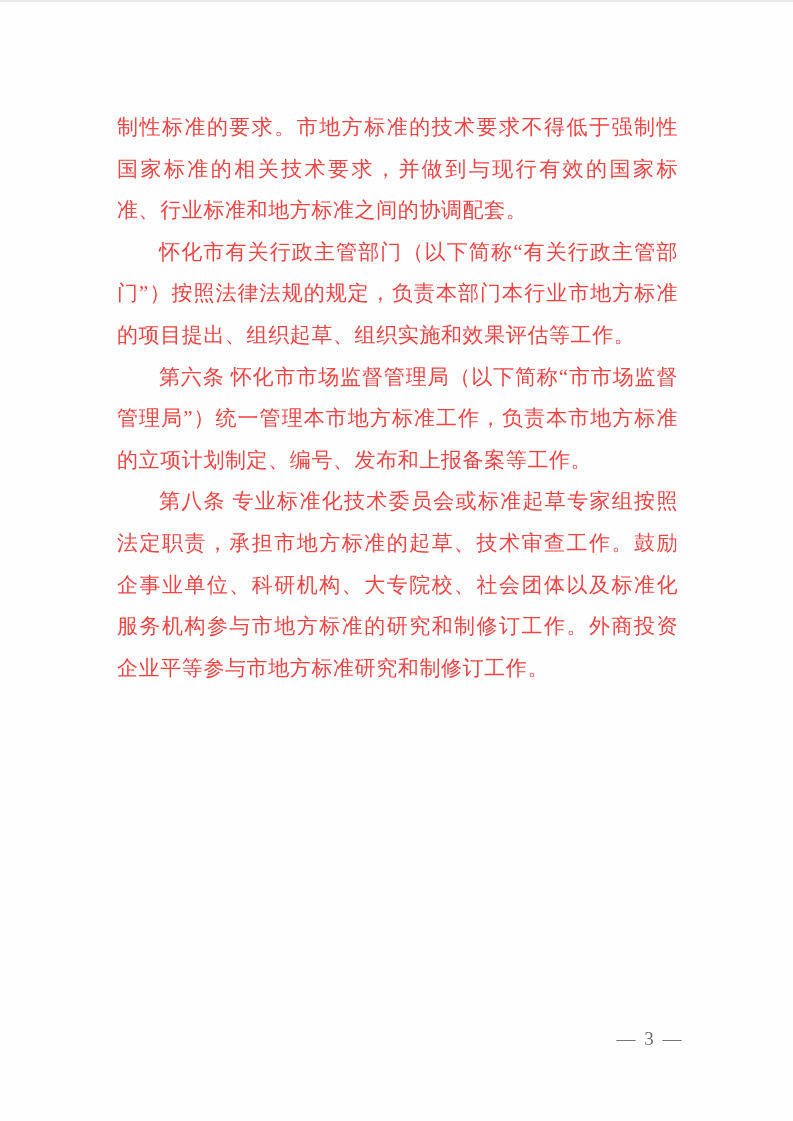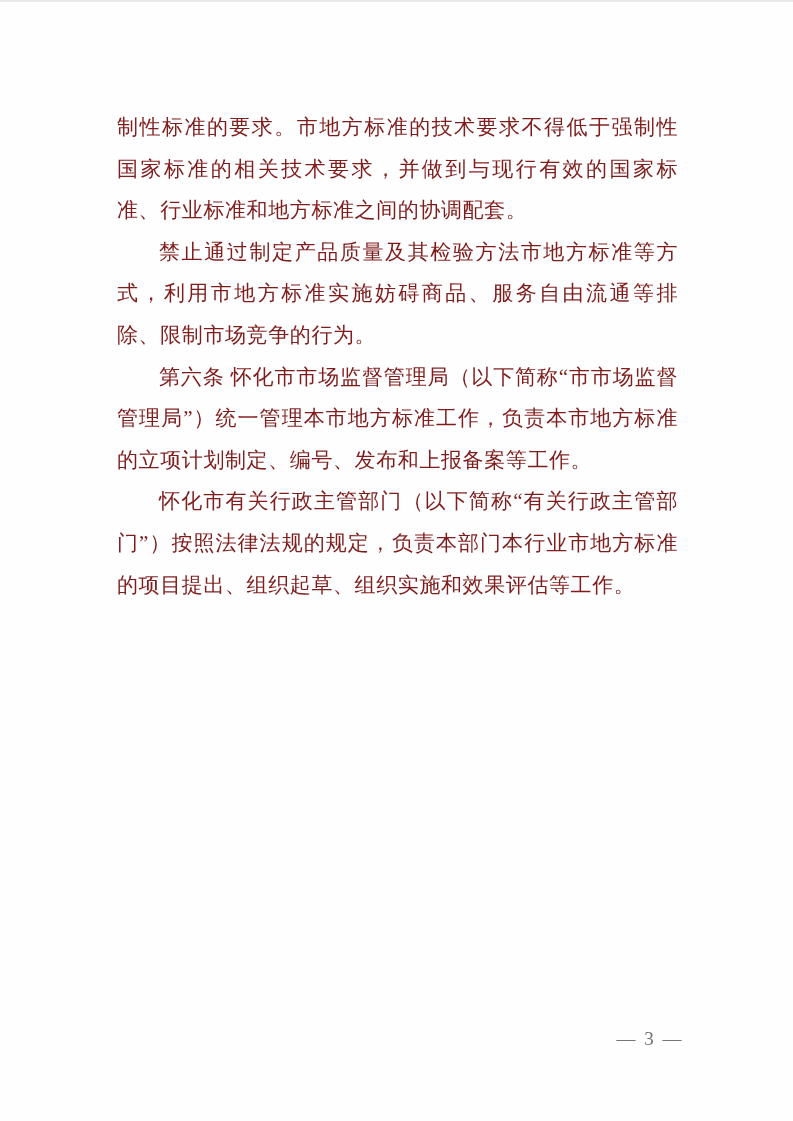"制性标准的要求。市地方标准的技术要求不得低于强制性国家标准的相关技术要求，并做到" .doc-body { color: #7f1d1d -> #ef4444 }
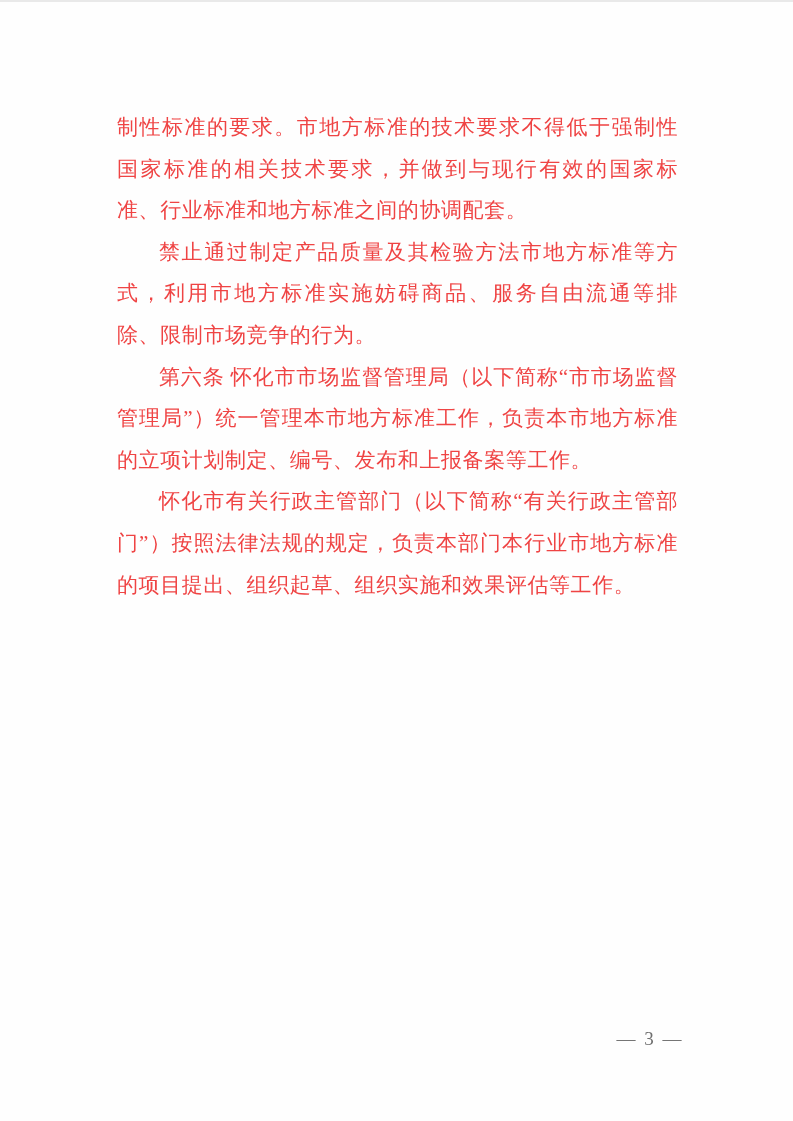"禁止通过制定产品质量及其检验方法市地方标准等方式，利用市地方标准实施妨碍商品、服" p.indent { html: <p>禁止通过制定产品质量及其检验方法市地方标准等方式，利用市地方标准实施妨碍商品、服务自由流通等排除、限制市场竞争的行为。</p> -> none }
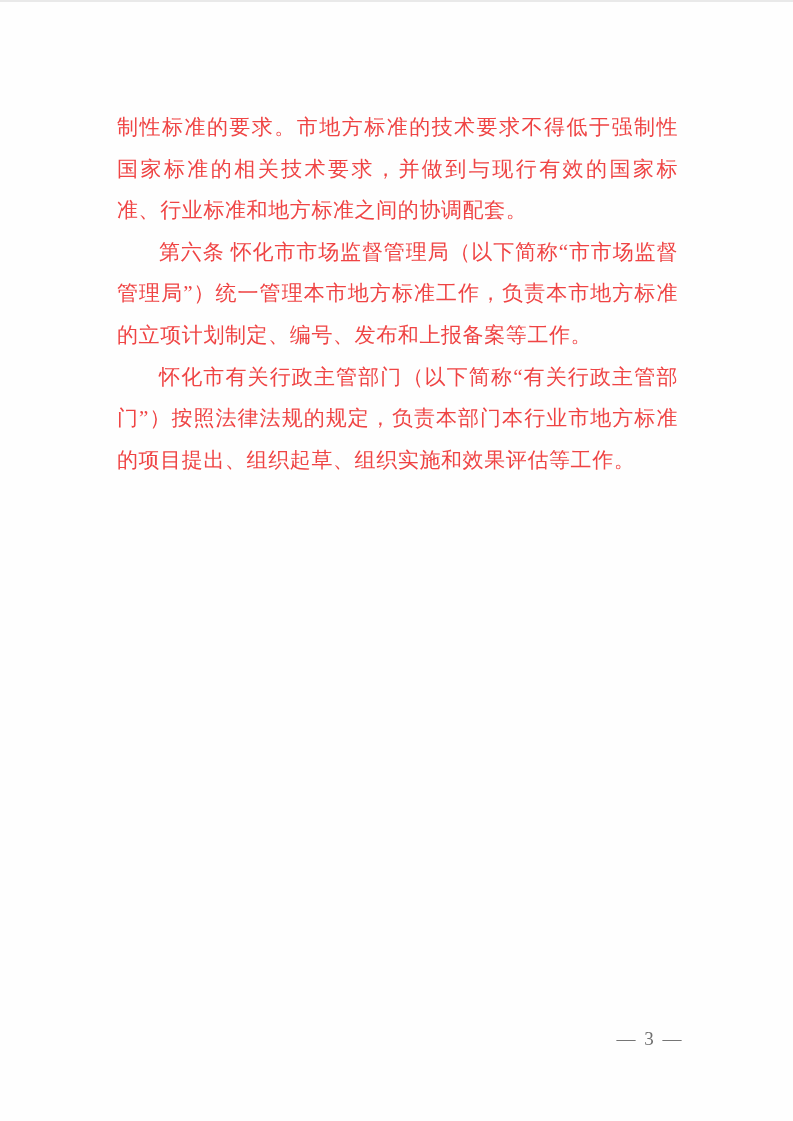"第六条" p.indent { order: before "怀化市有关行政主管部门（以下简称“有关行政主管部门”）按照法律法规的规定，负责本" -> after "怀化市有关行政主管部门（以下简称“有关行政主管部门”）按照法律法规的规定，负责本" }
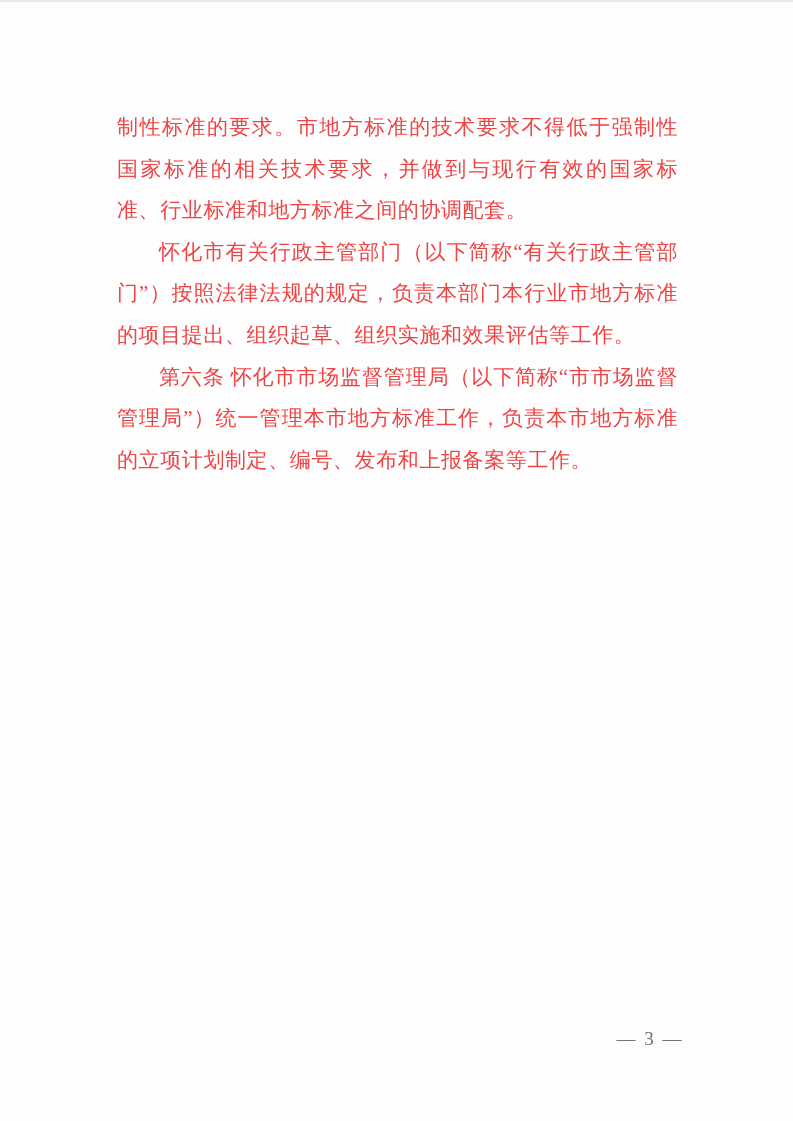"第八条" p.indent { html: none -> <p>第八条 专业标准化技术委员会或标准起草专家组按照法定职责，承担市地方标准的起草、技术审查工作。鼓励企事业单位、科研机构、大专院校、社会团体以及标准化服务机构参与市地方标准的研究和制修订工作。外商投资企业平等参与市地方标准研究和制修订工作。</p> }
